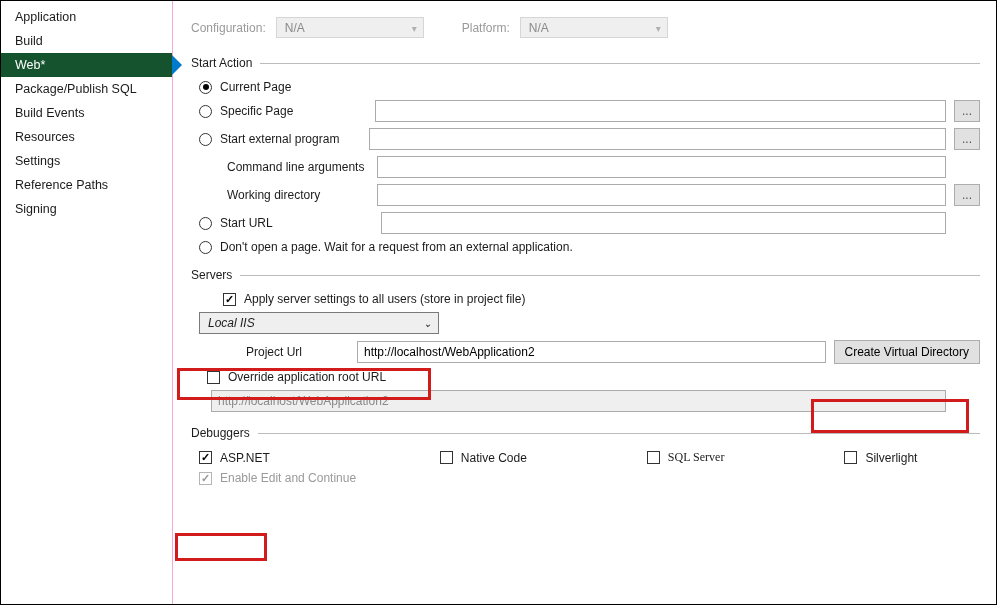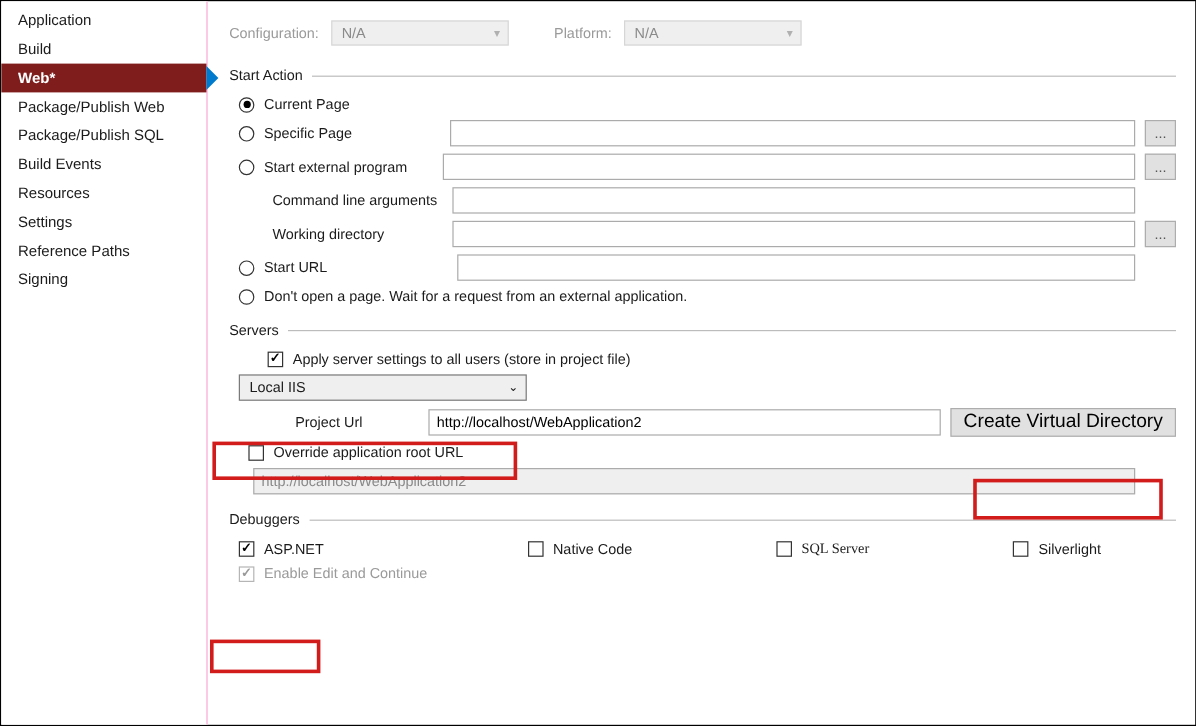"Web*" .sidebar-item.selected { background: #7f1d1d -> #14532d; font-weight: bold -> none }
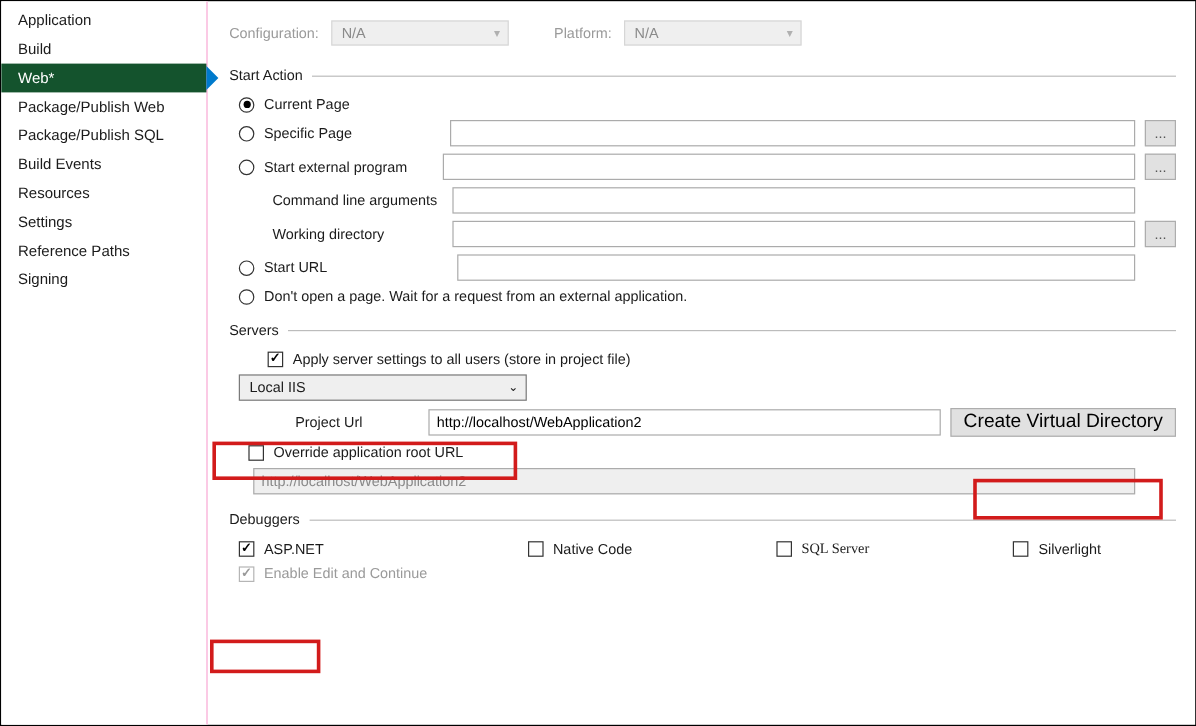"Package/Publish Web" div.sidebar-item { html: <div>Package/Publish Web</div> -> none }
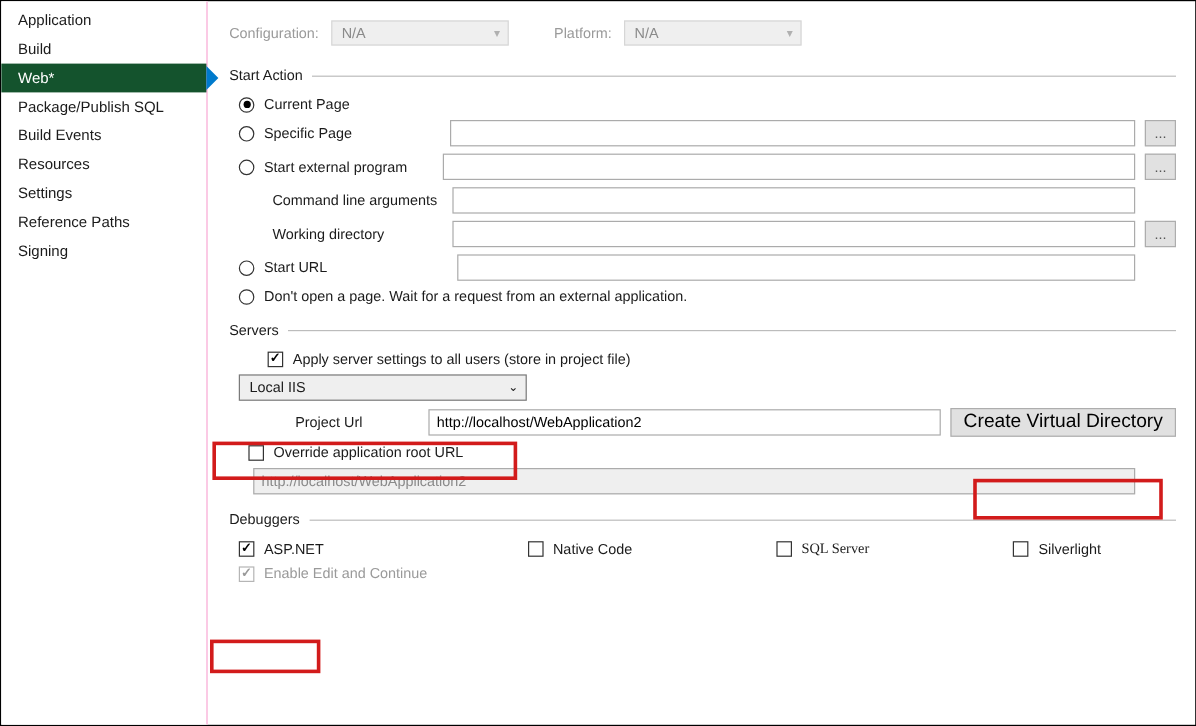"Local IIS" div { font-style: none -> italic }
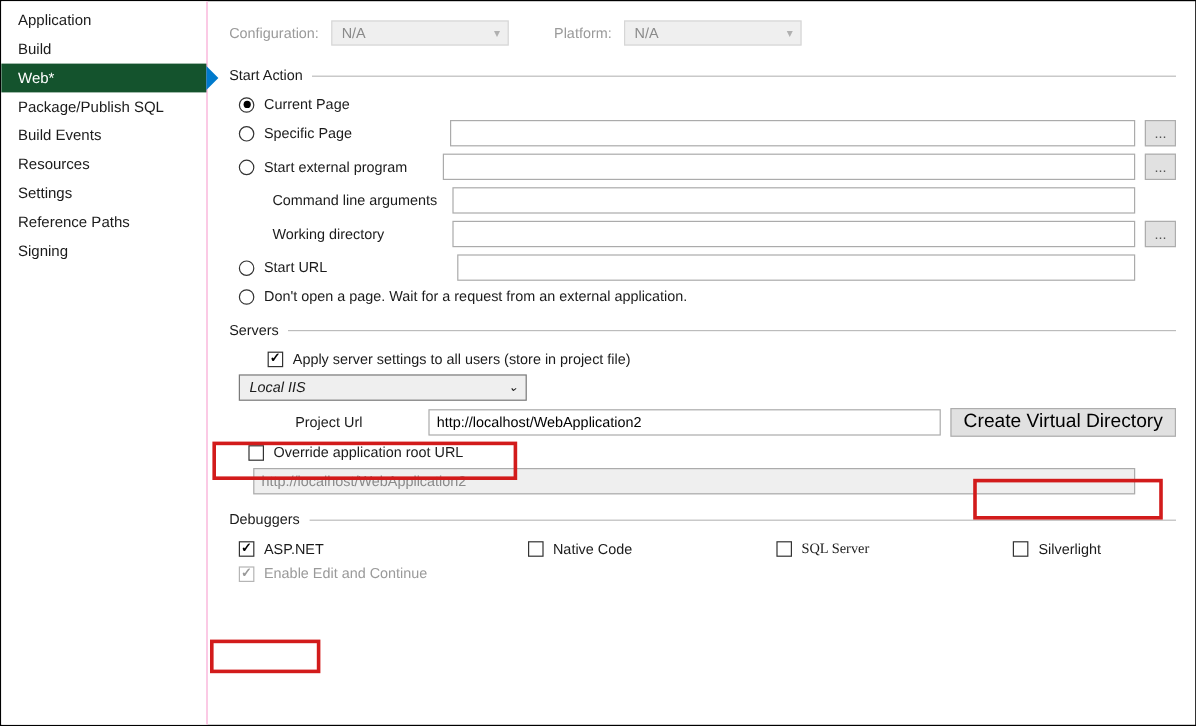"Create Virtual Directory" .btn-create { font-size: 16px -> 12px }
